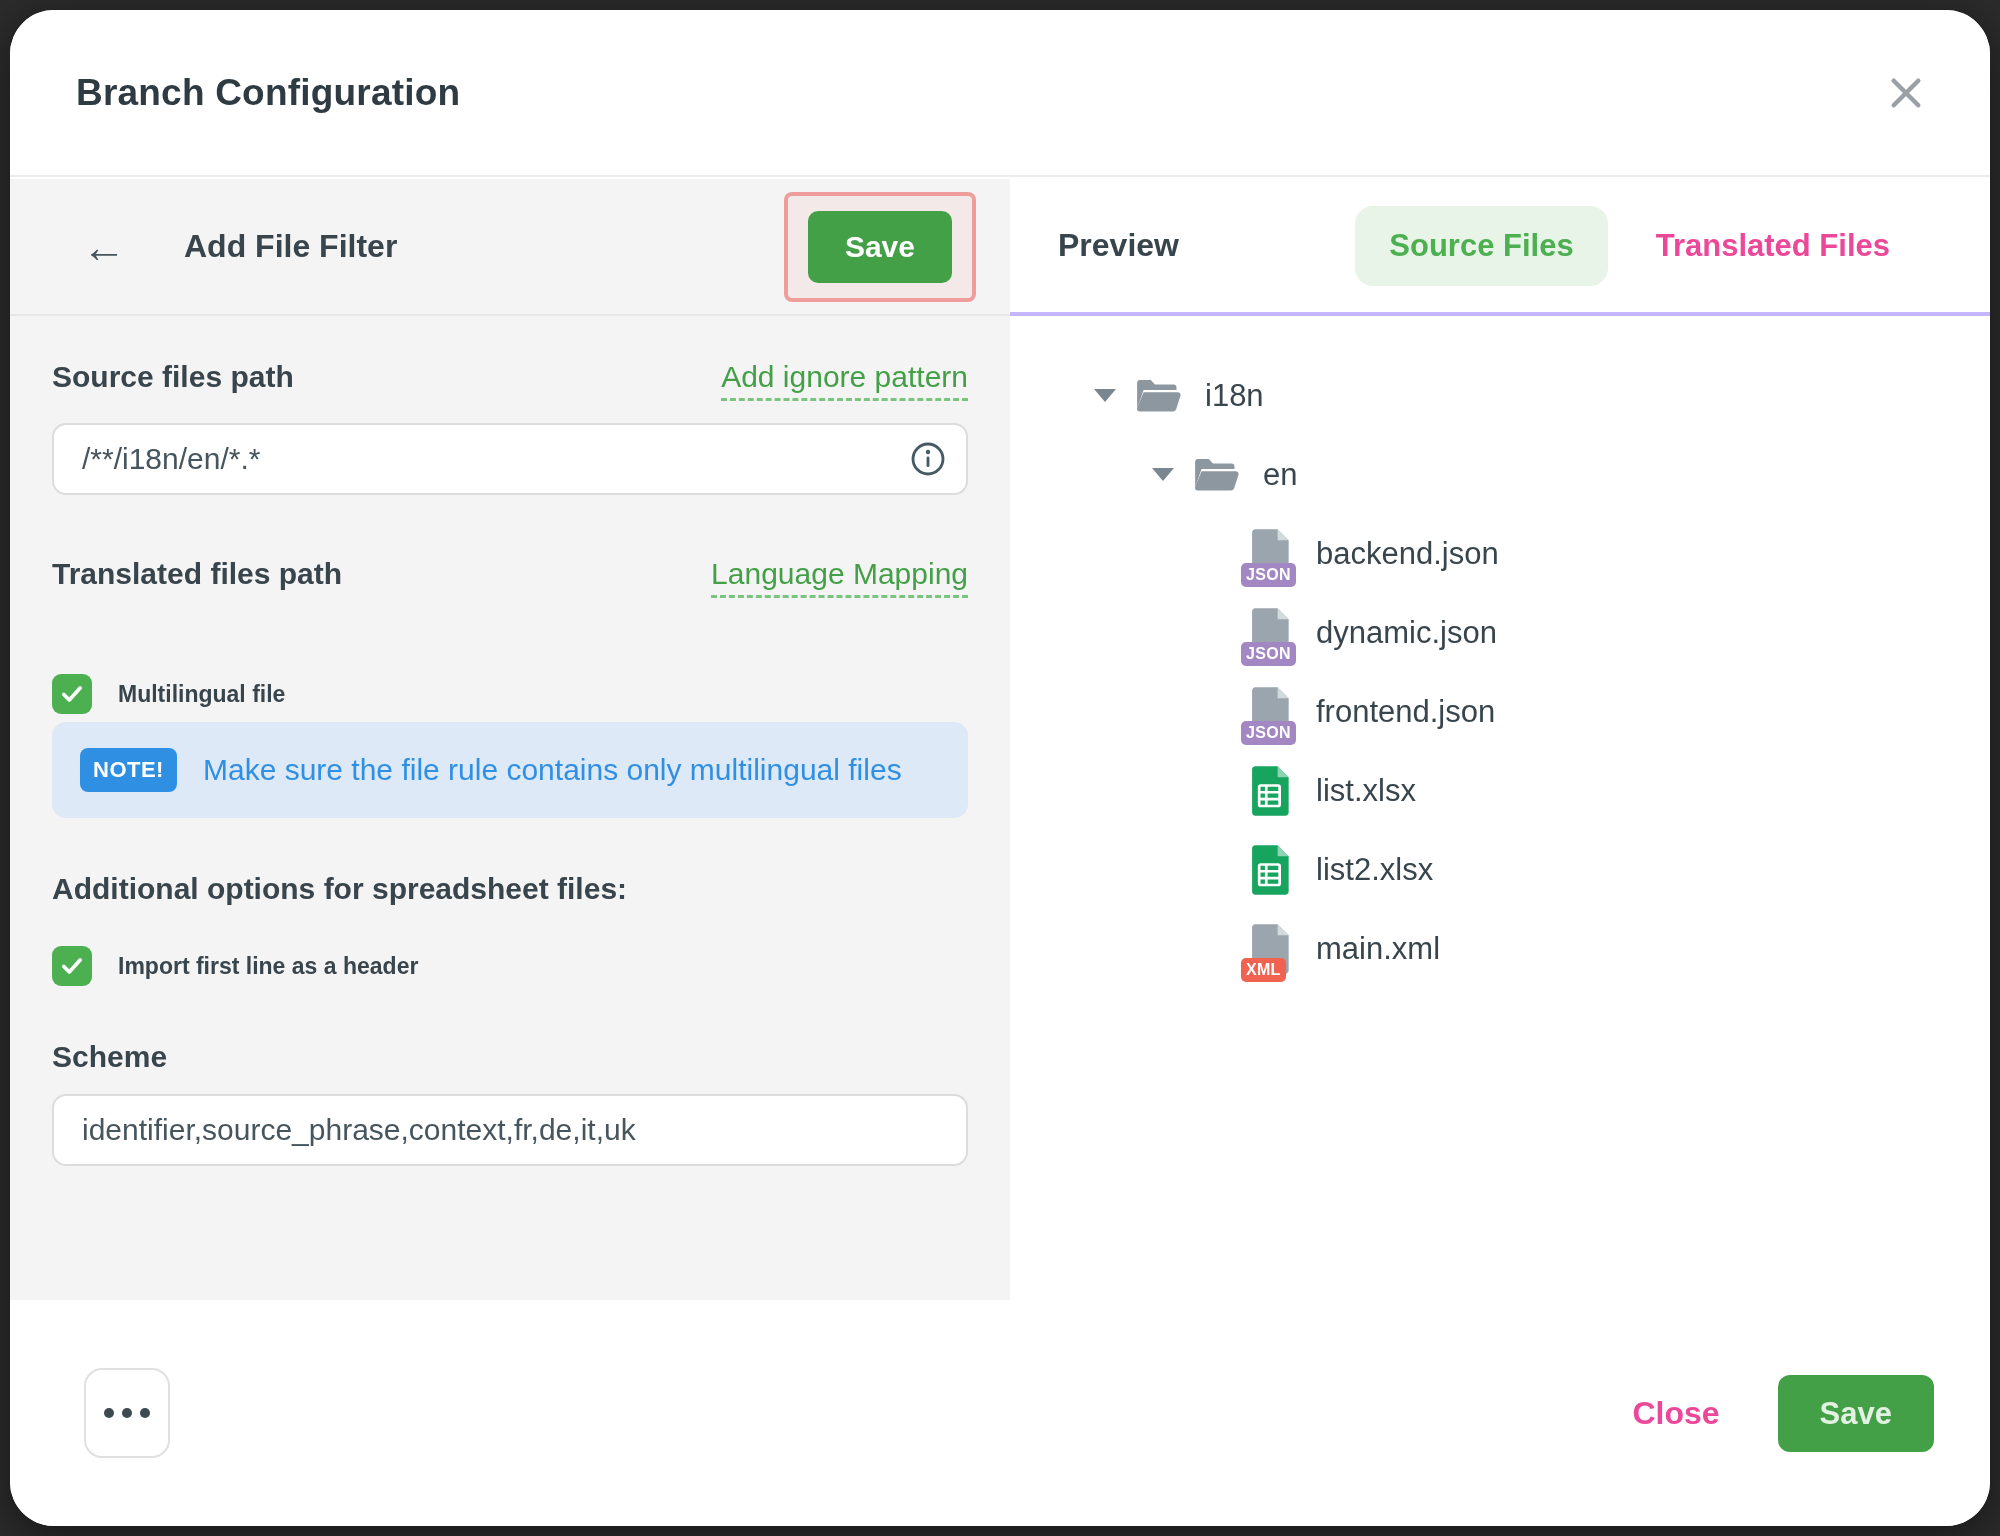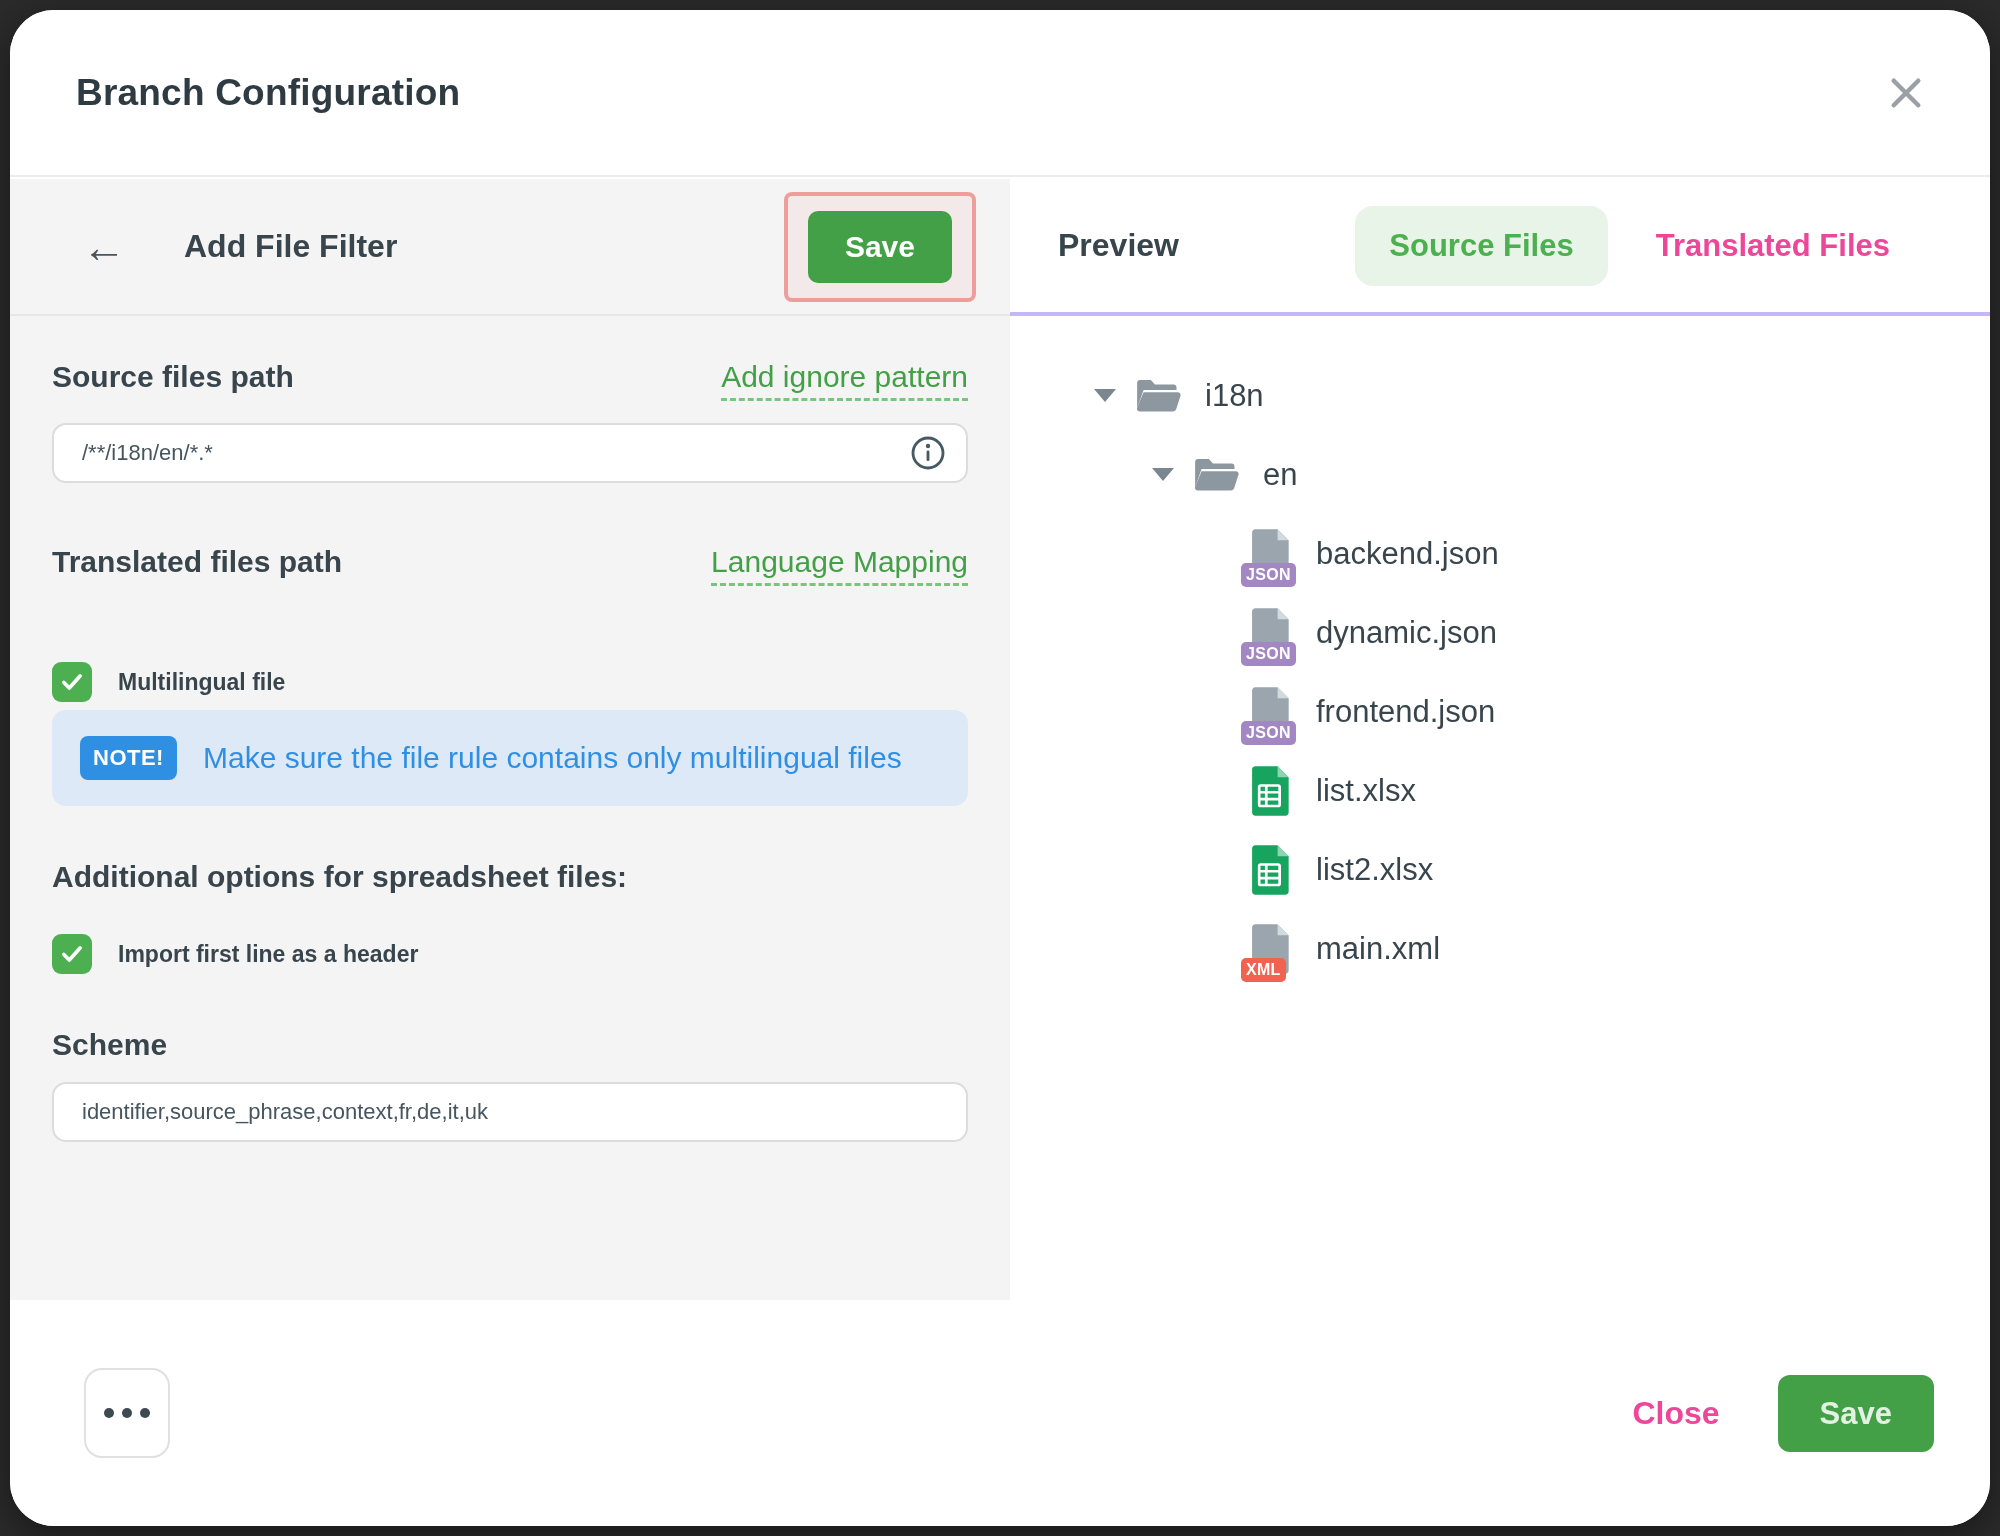"/**/i18n/en/*.*" .text-input { font-size: 22px -> 30px; height: 60px -> 72px }
